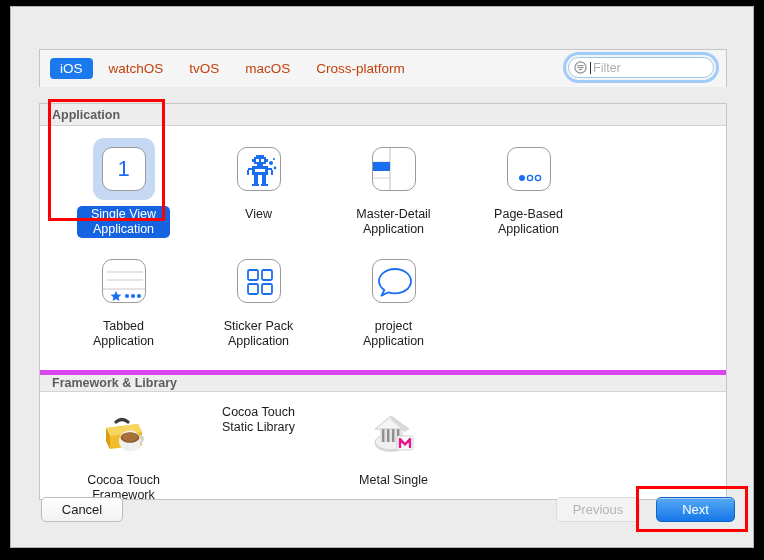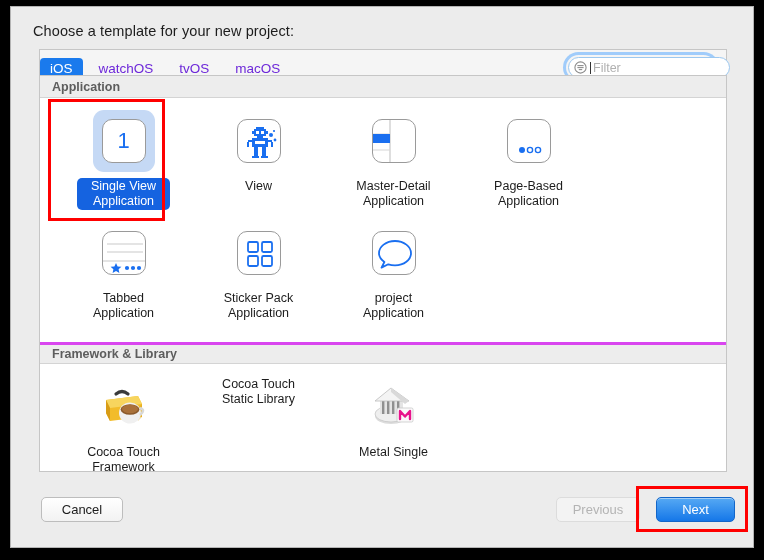"Choose a template for your" div { html: <div>Choose a template for your new project:</div> -> none }
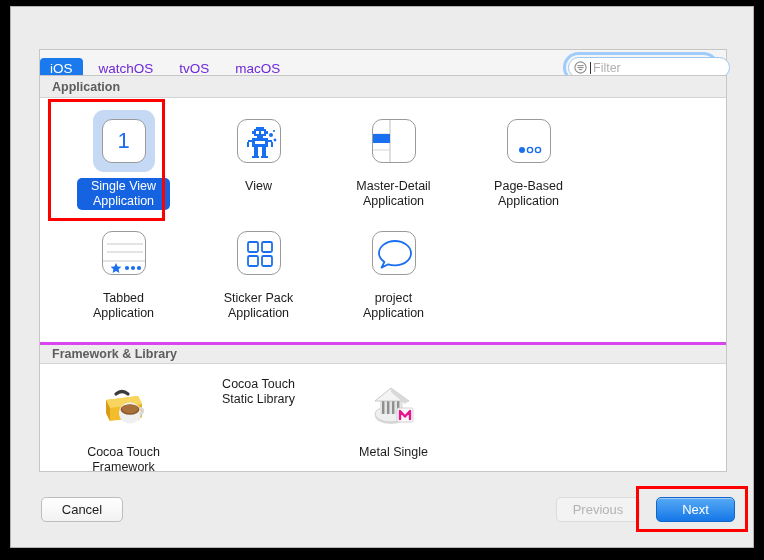"iOS" #tabstrip { padding-left: none -> 10px }
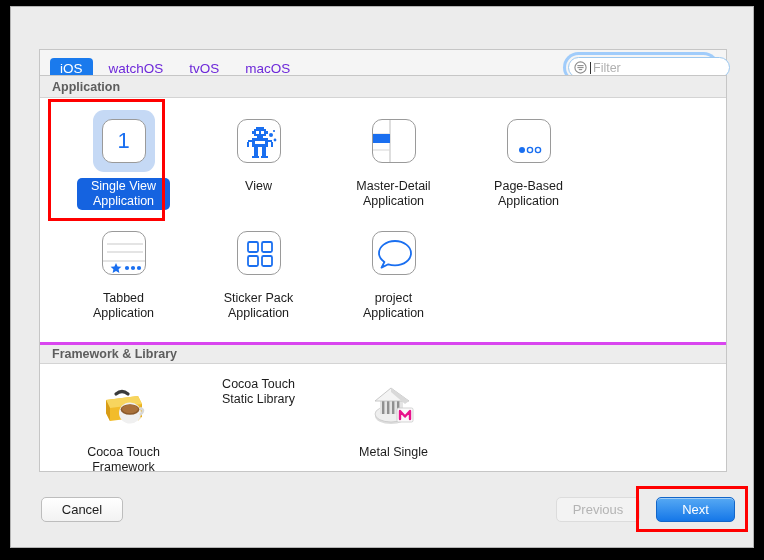"watchOS" .tab { color: #6d28d9 -> #c2410c }
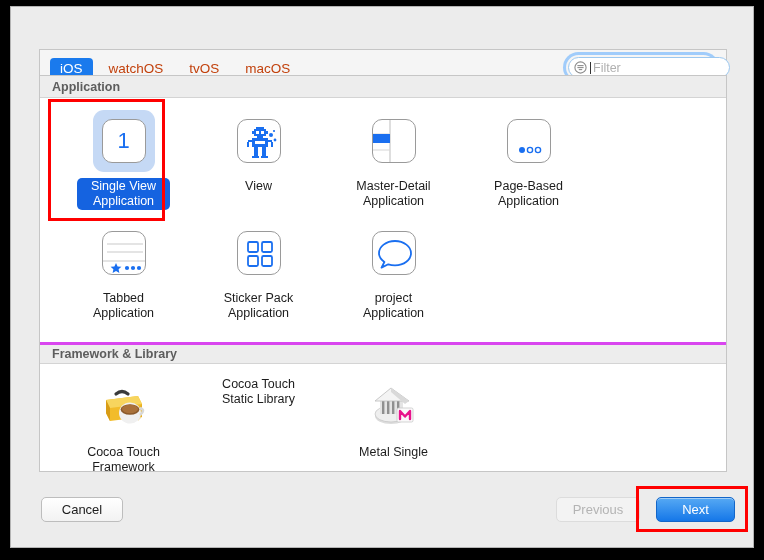"Cross-platform" div.tab { html: none -> <div>Cross-platform</div> }
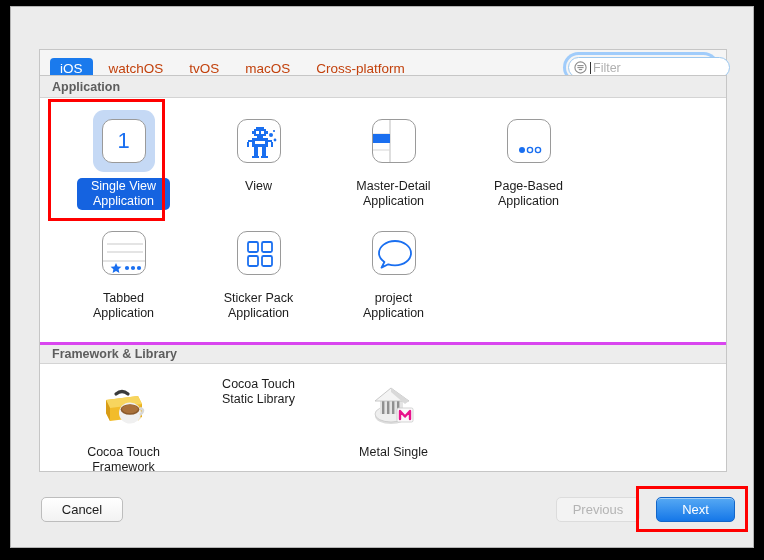"Filter" #filter-field { width: 162px -> 146px }
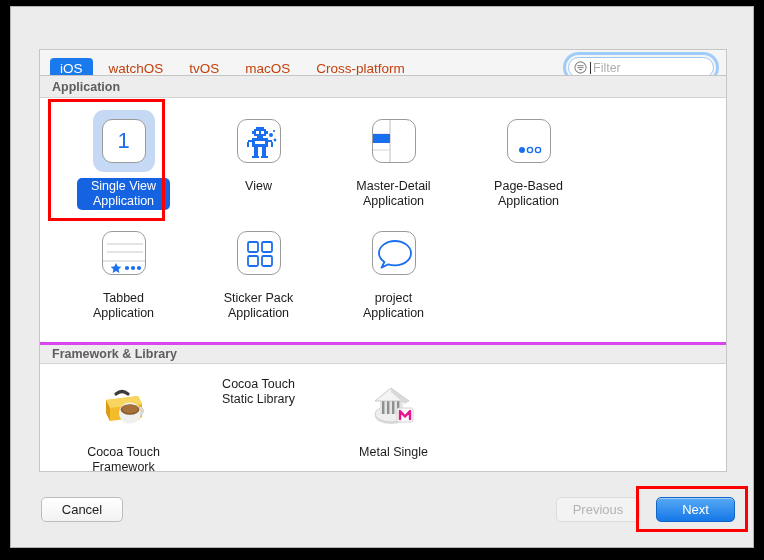"Application" #listbody { top: 68px -> 96px }
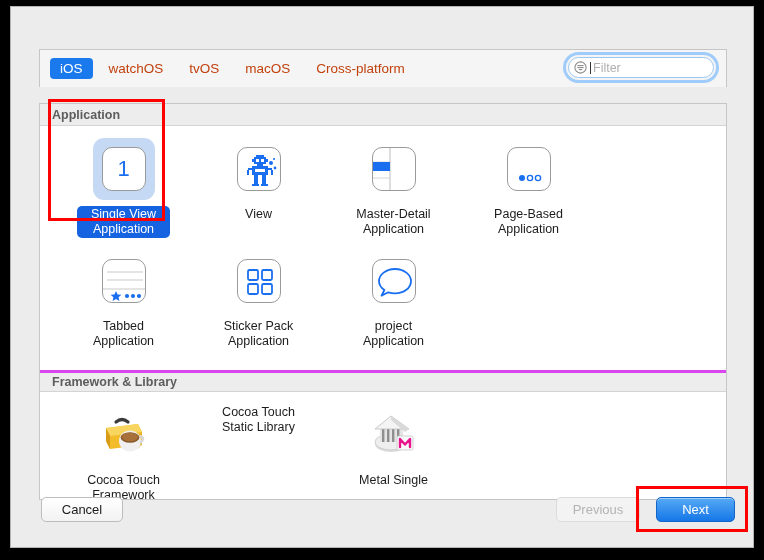"Framework & Library" div.section-header { border-top: 3px solid #d946ef -> 5px solid #d946ef }
